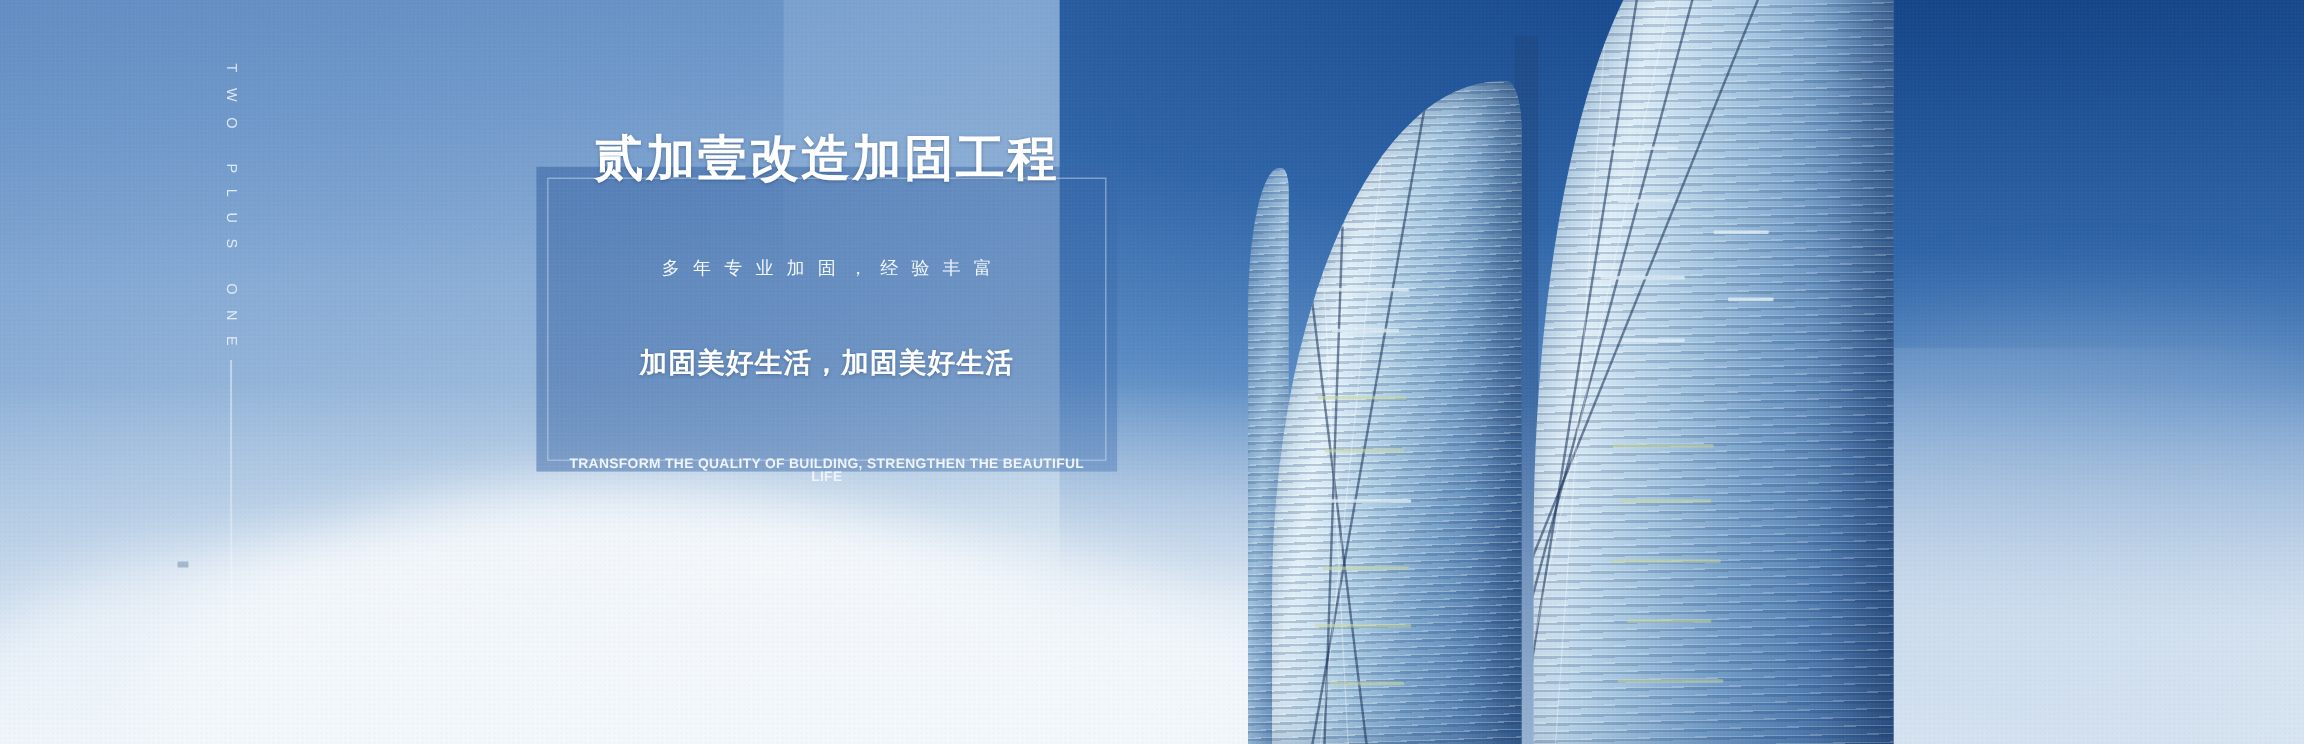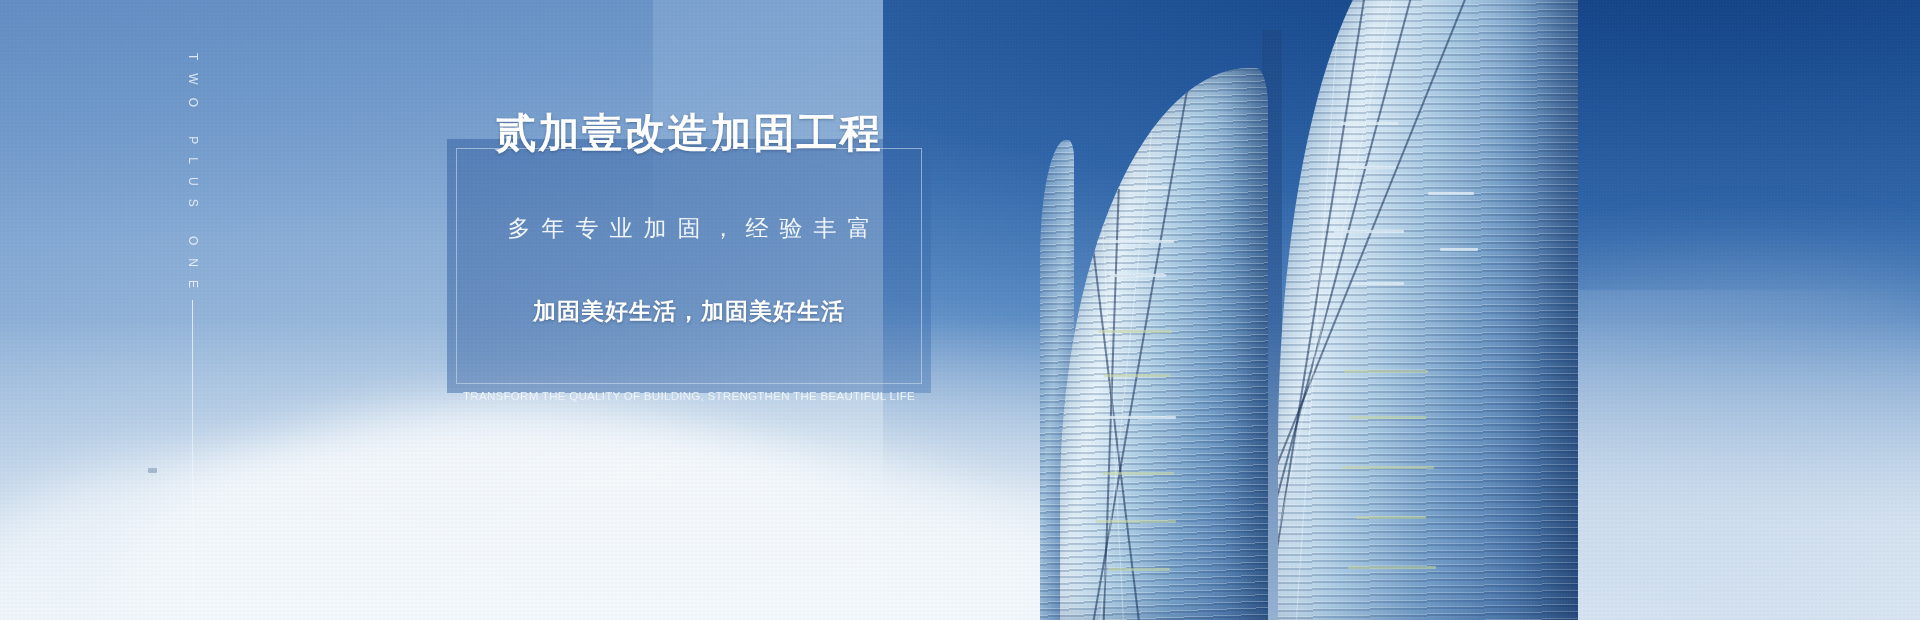"多年专业加固，经验丰富" .t-sub { font-size: 23px -> 15px }
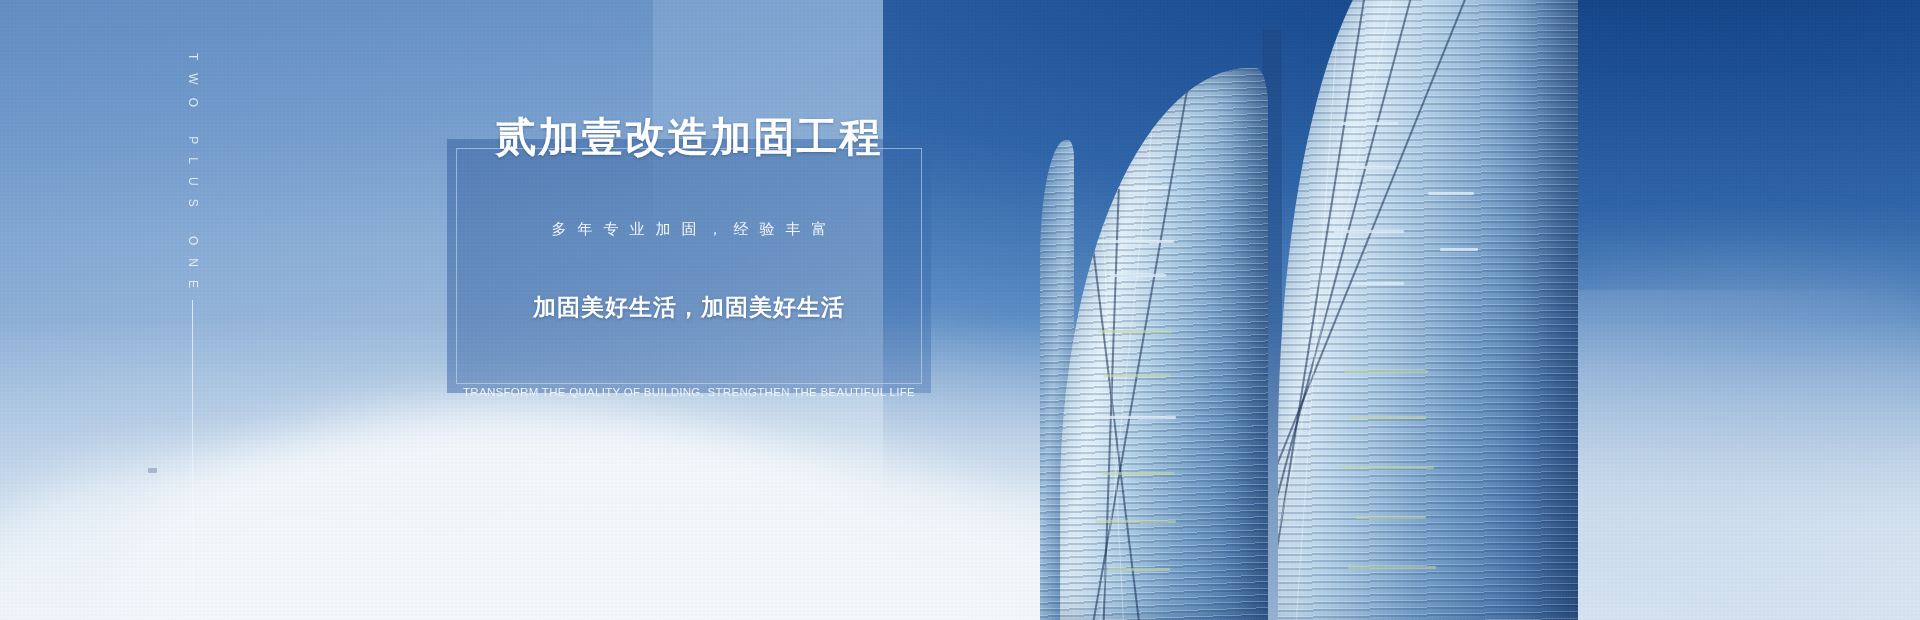"TRANSFORM THE QUALITY OF BUILDING," .t-en { font-weight: 400 -> 700 }
